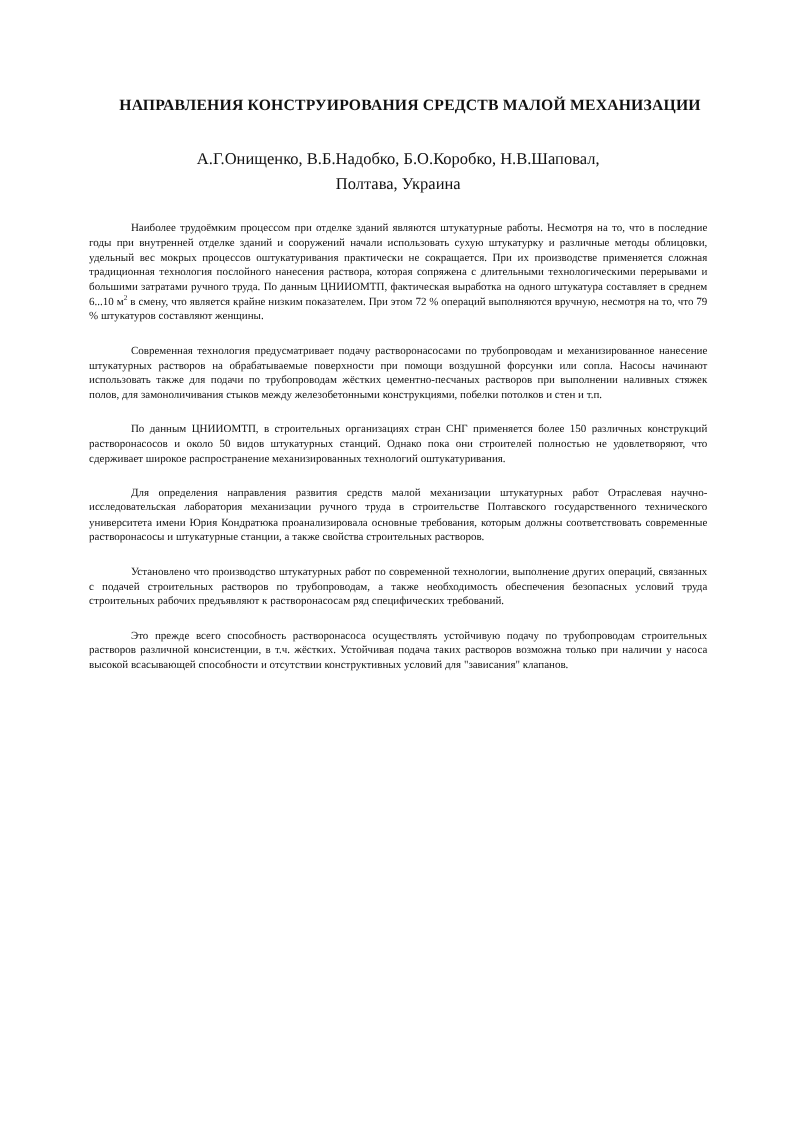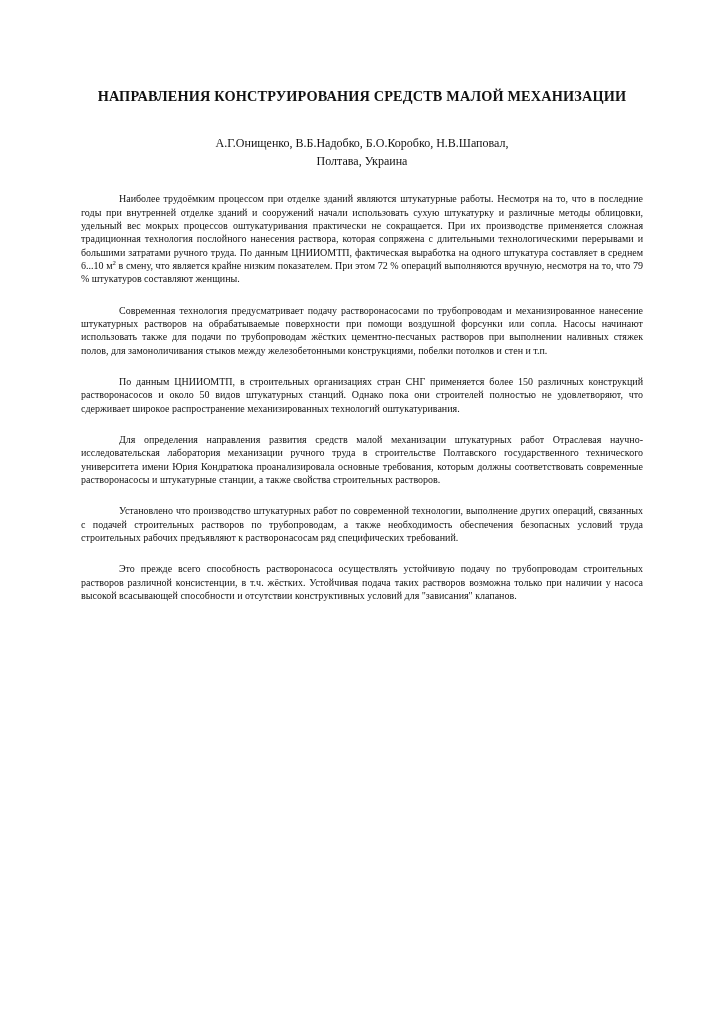"НАПРАВЛЕНИЯ КОНСТРУИРОВАНИЯ СРЕДСТВ" .title-line { text-align: none -> right }
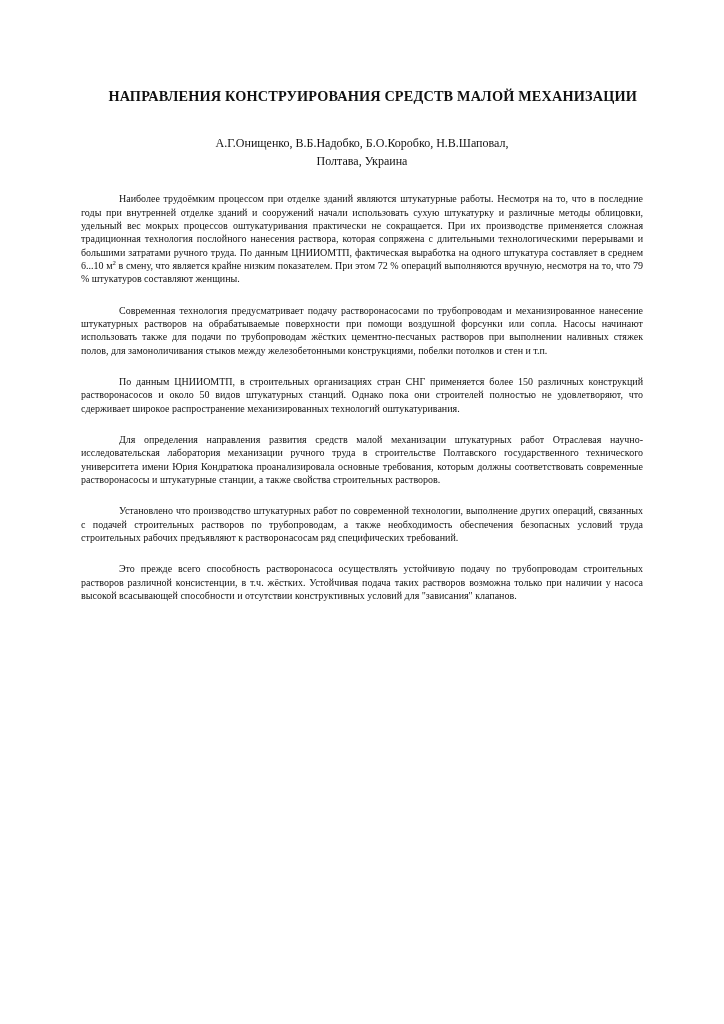"А.Г.Онищенко, В.Б.Надобко, Б.О.Коробко," .authors { font-size: 12px -> 15px }
